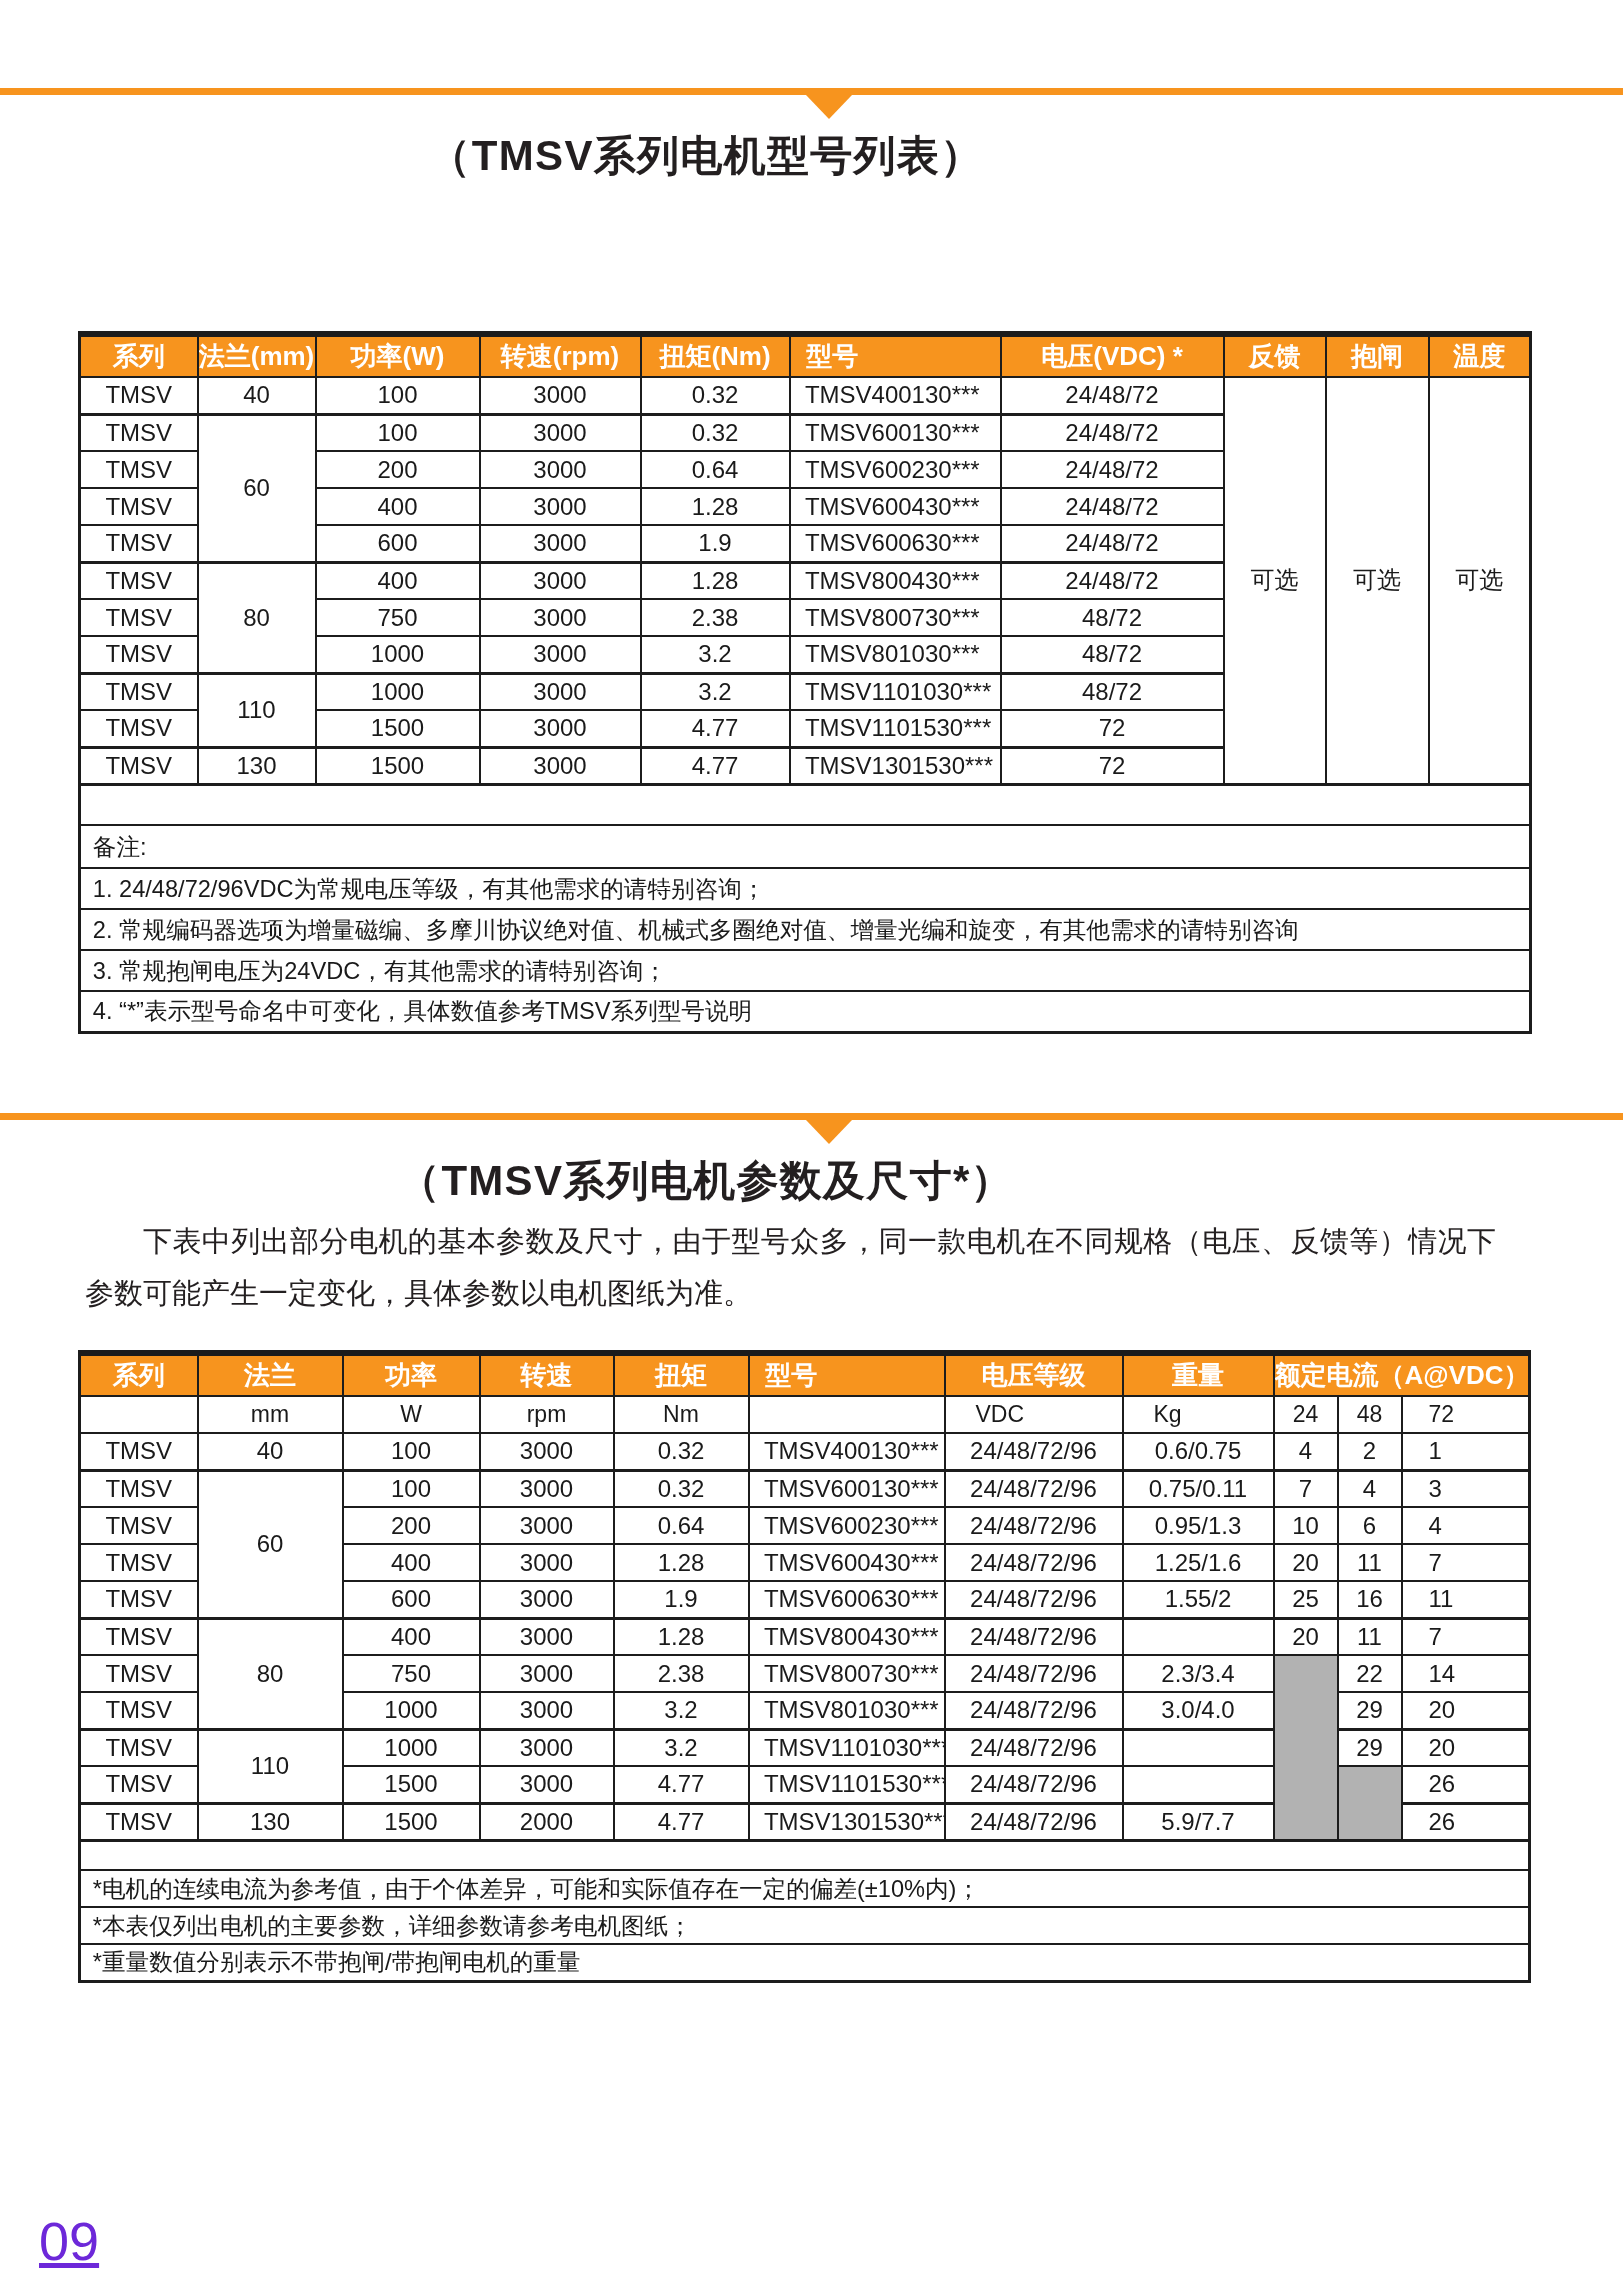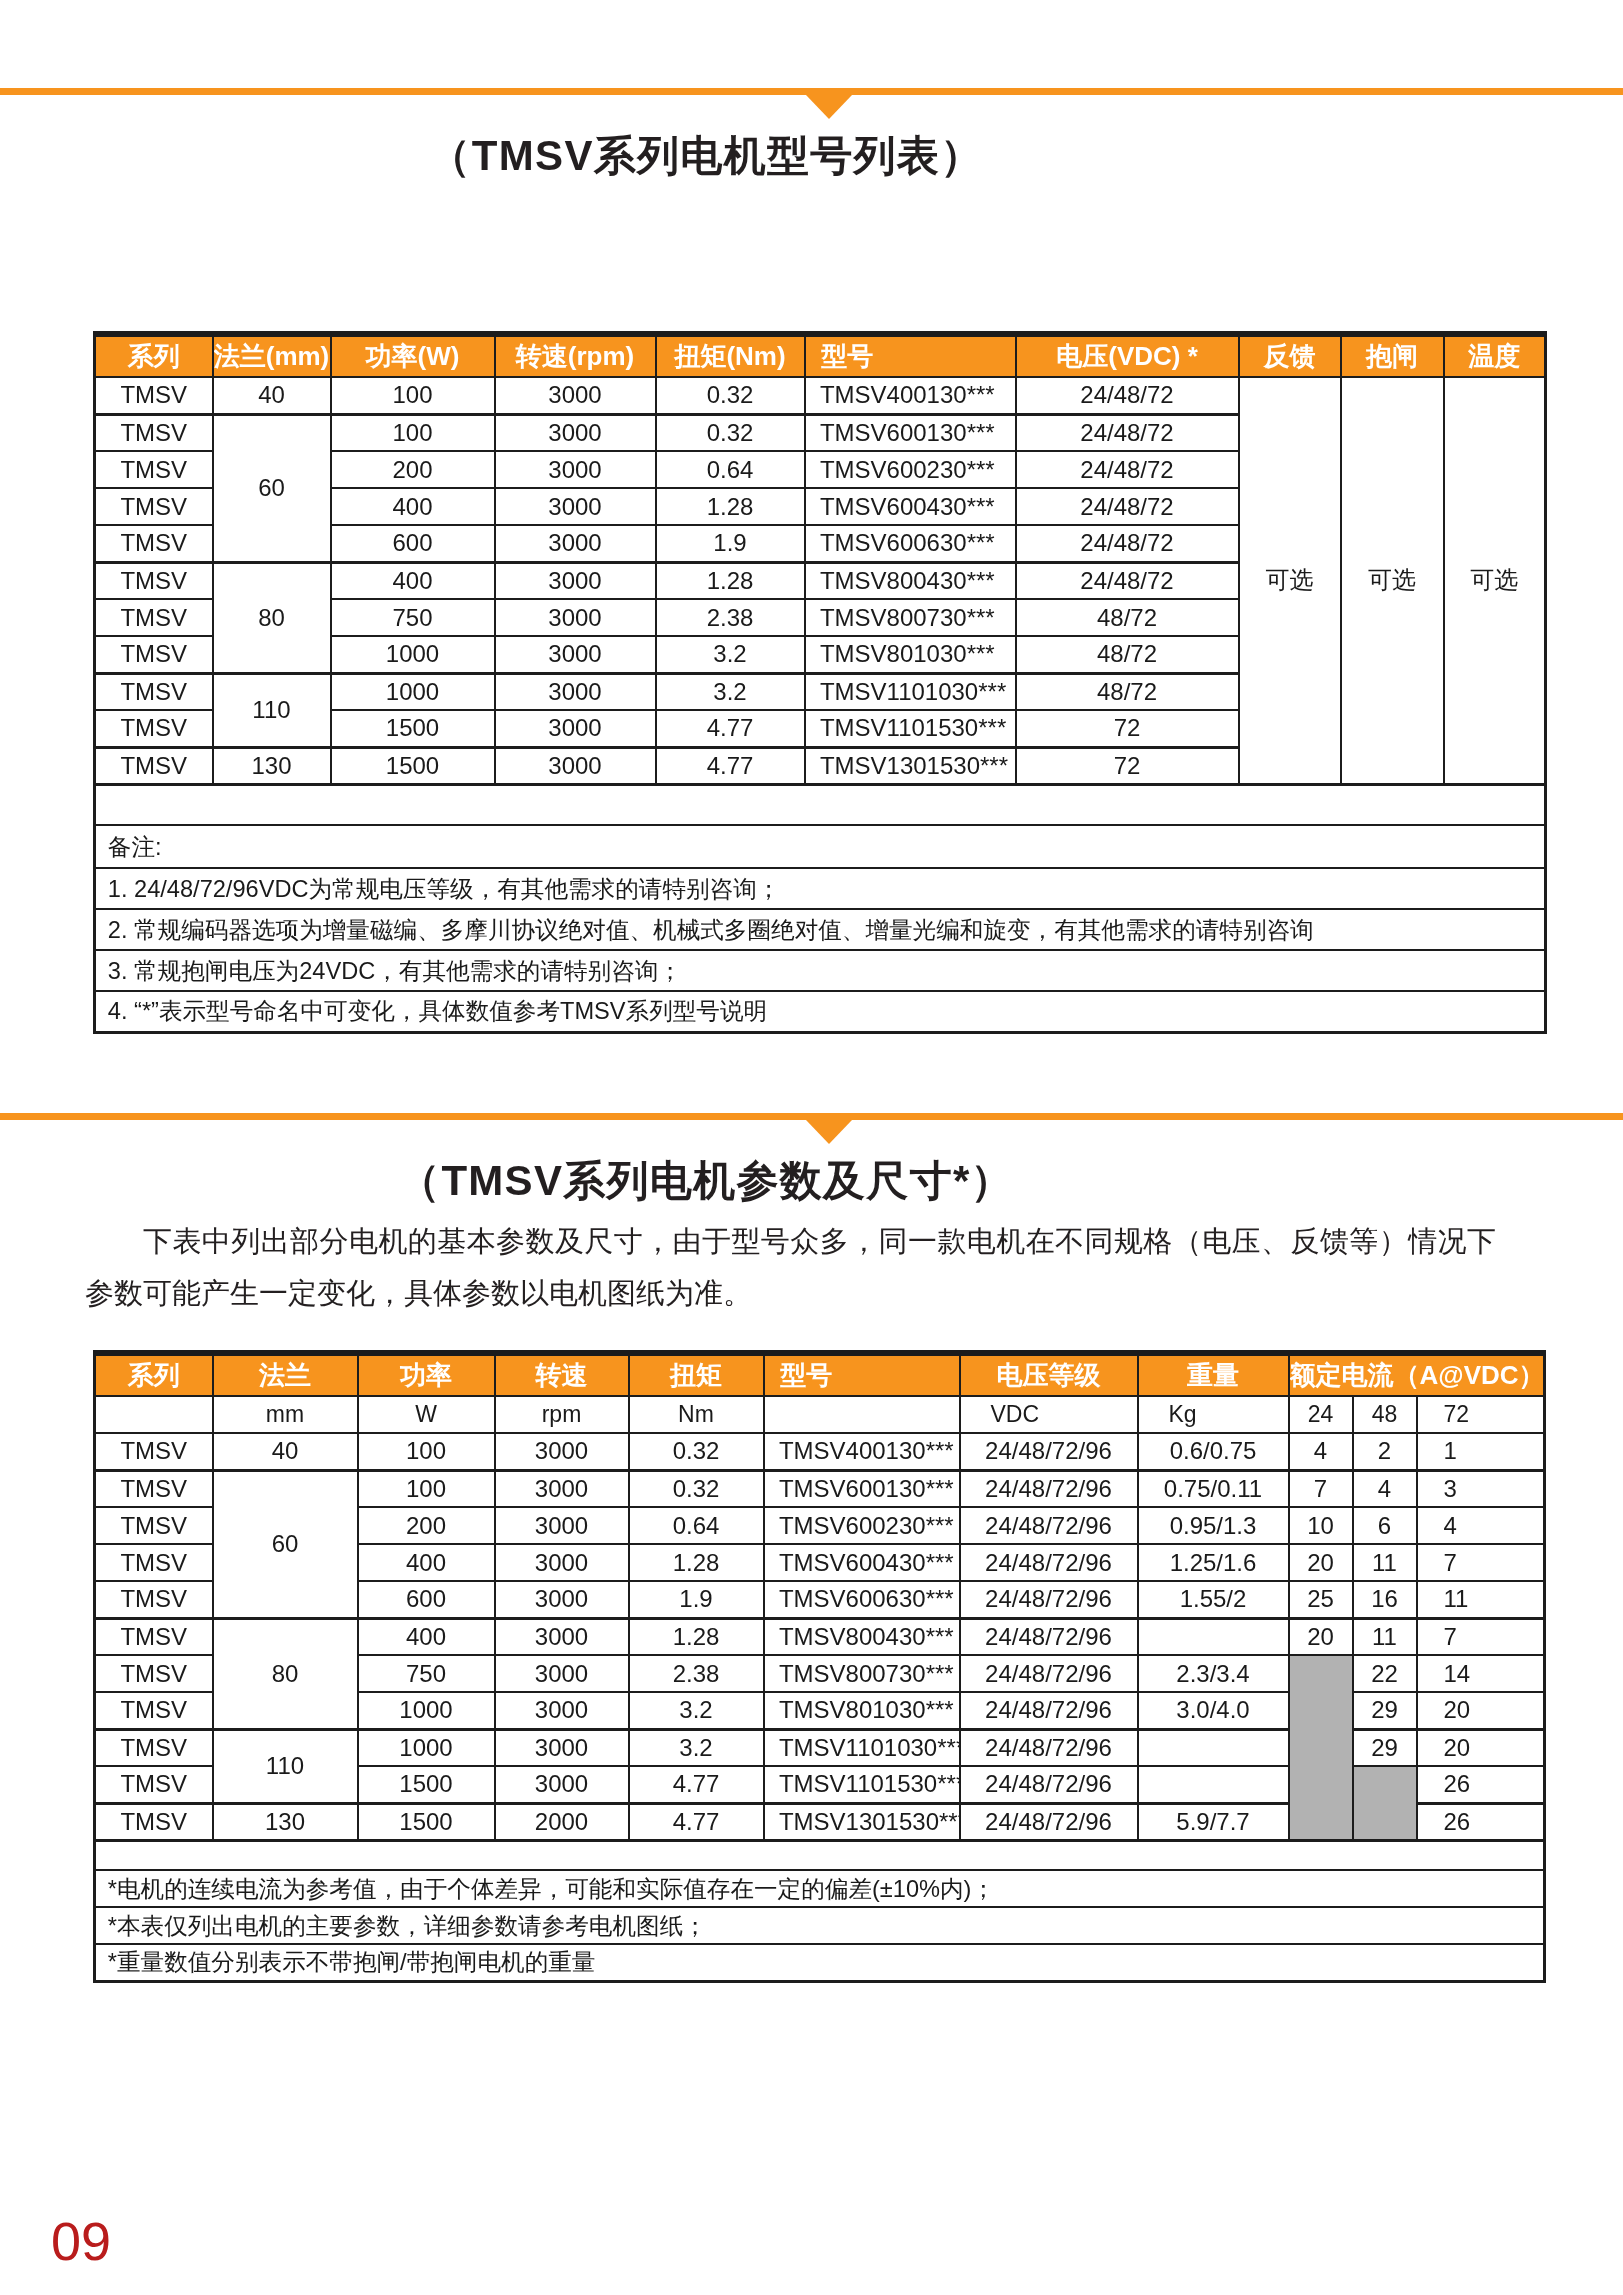"系列" table { left: 93px -> 78px }
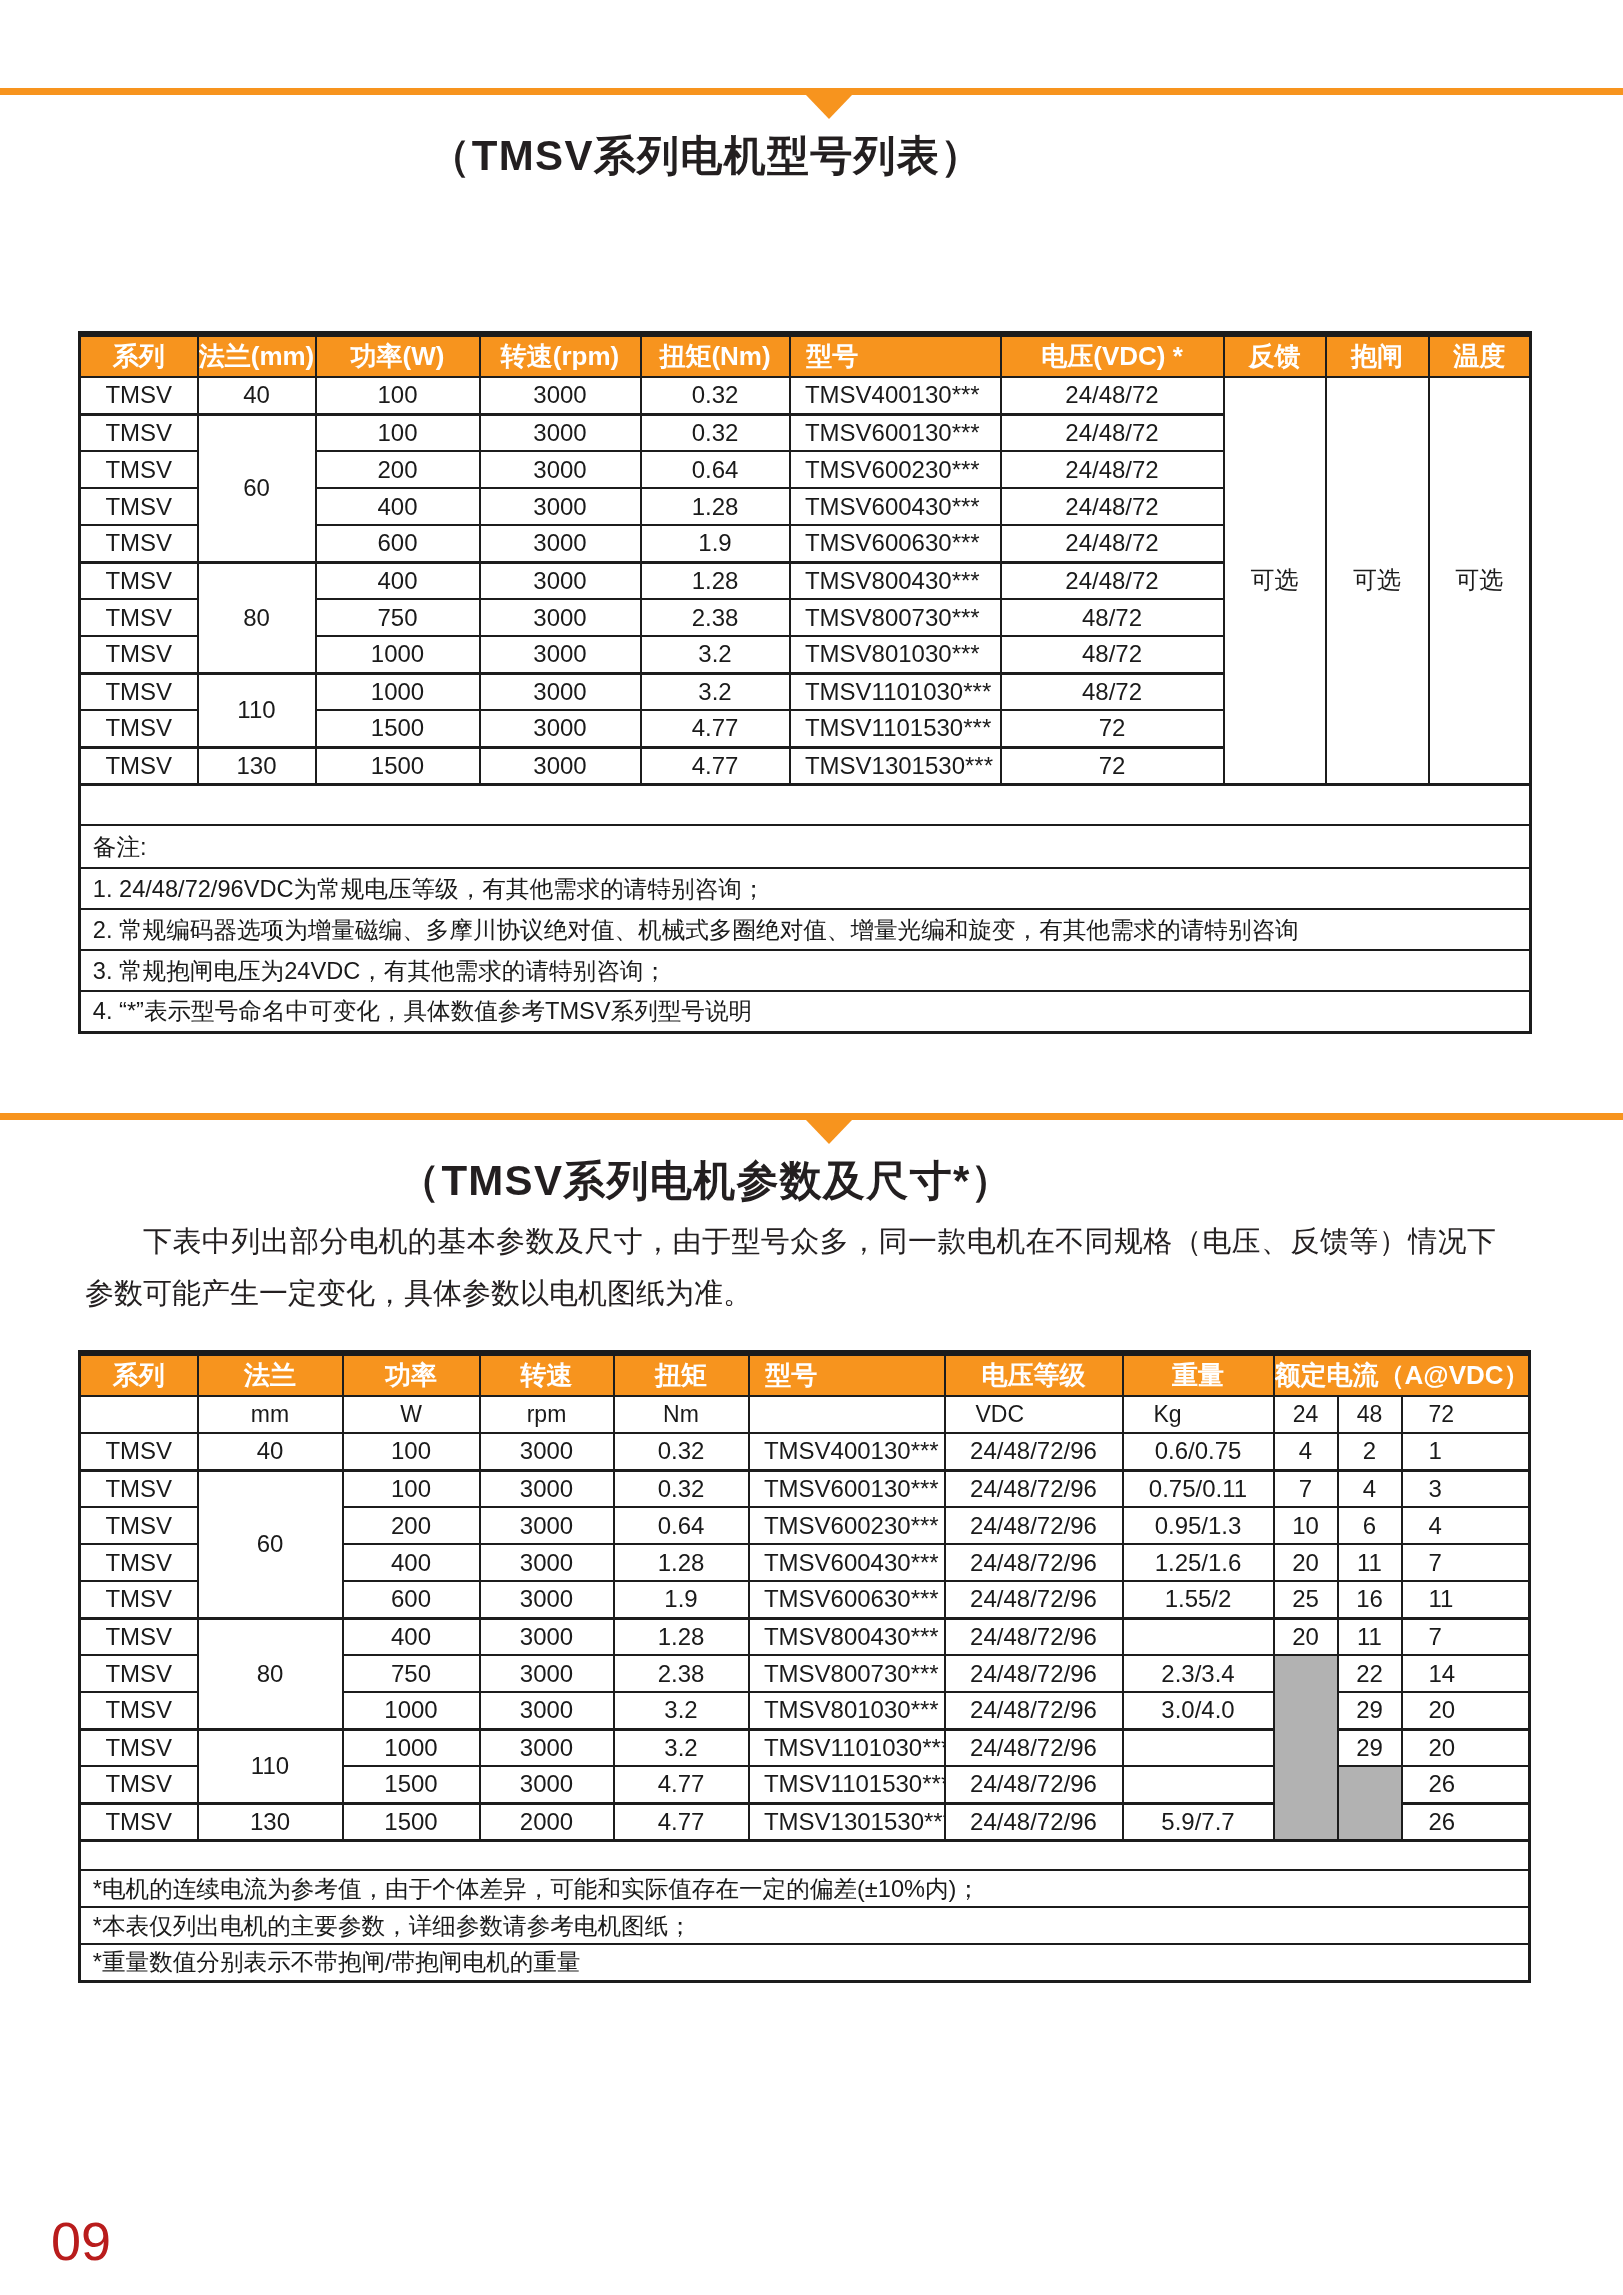"09" .pagenum { color: #b91c1c -> #6d28d9; left: 51px -> 39px; text-decoration: none -> underline }
